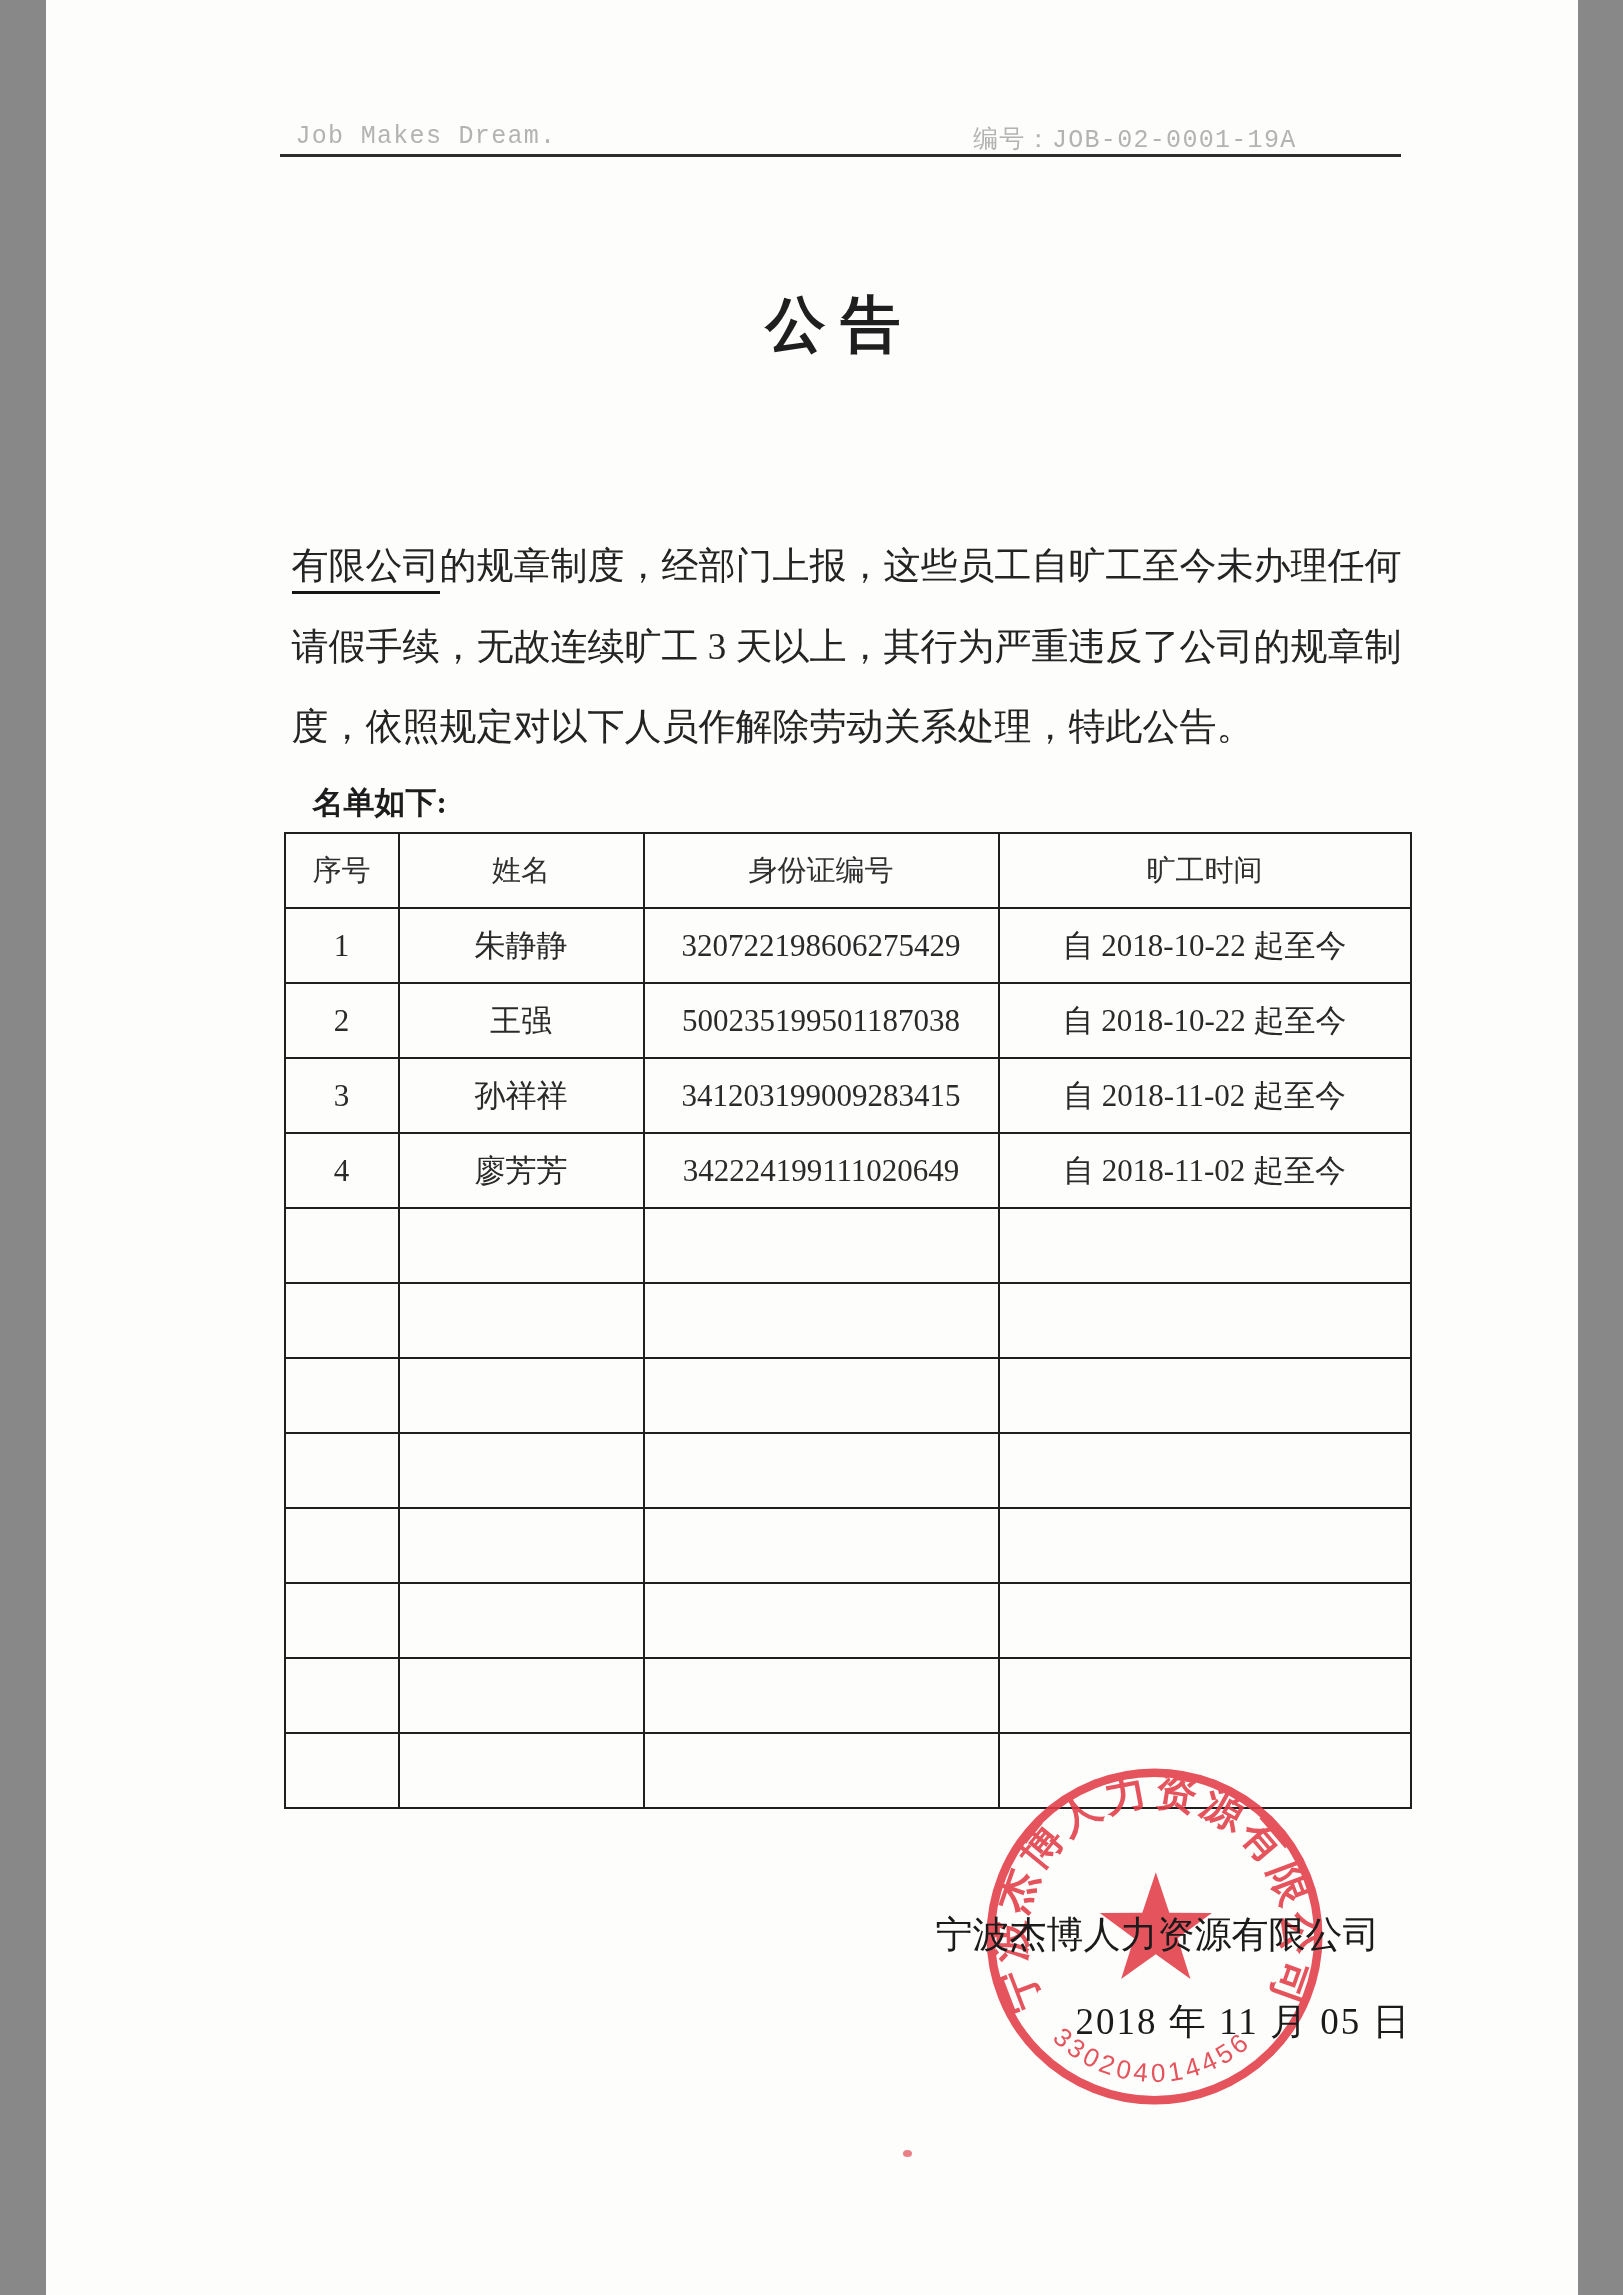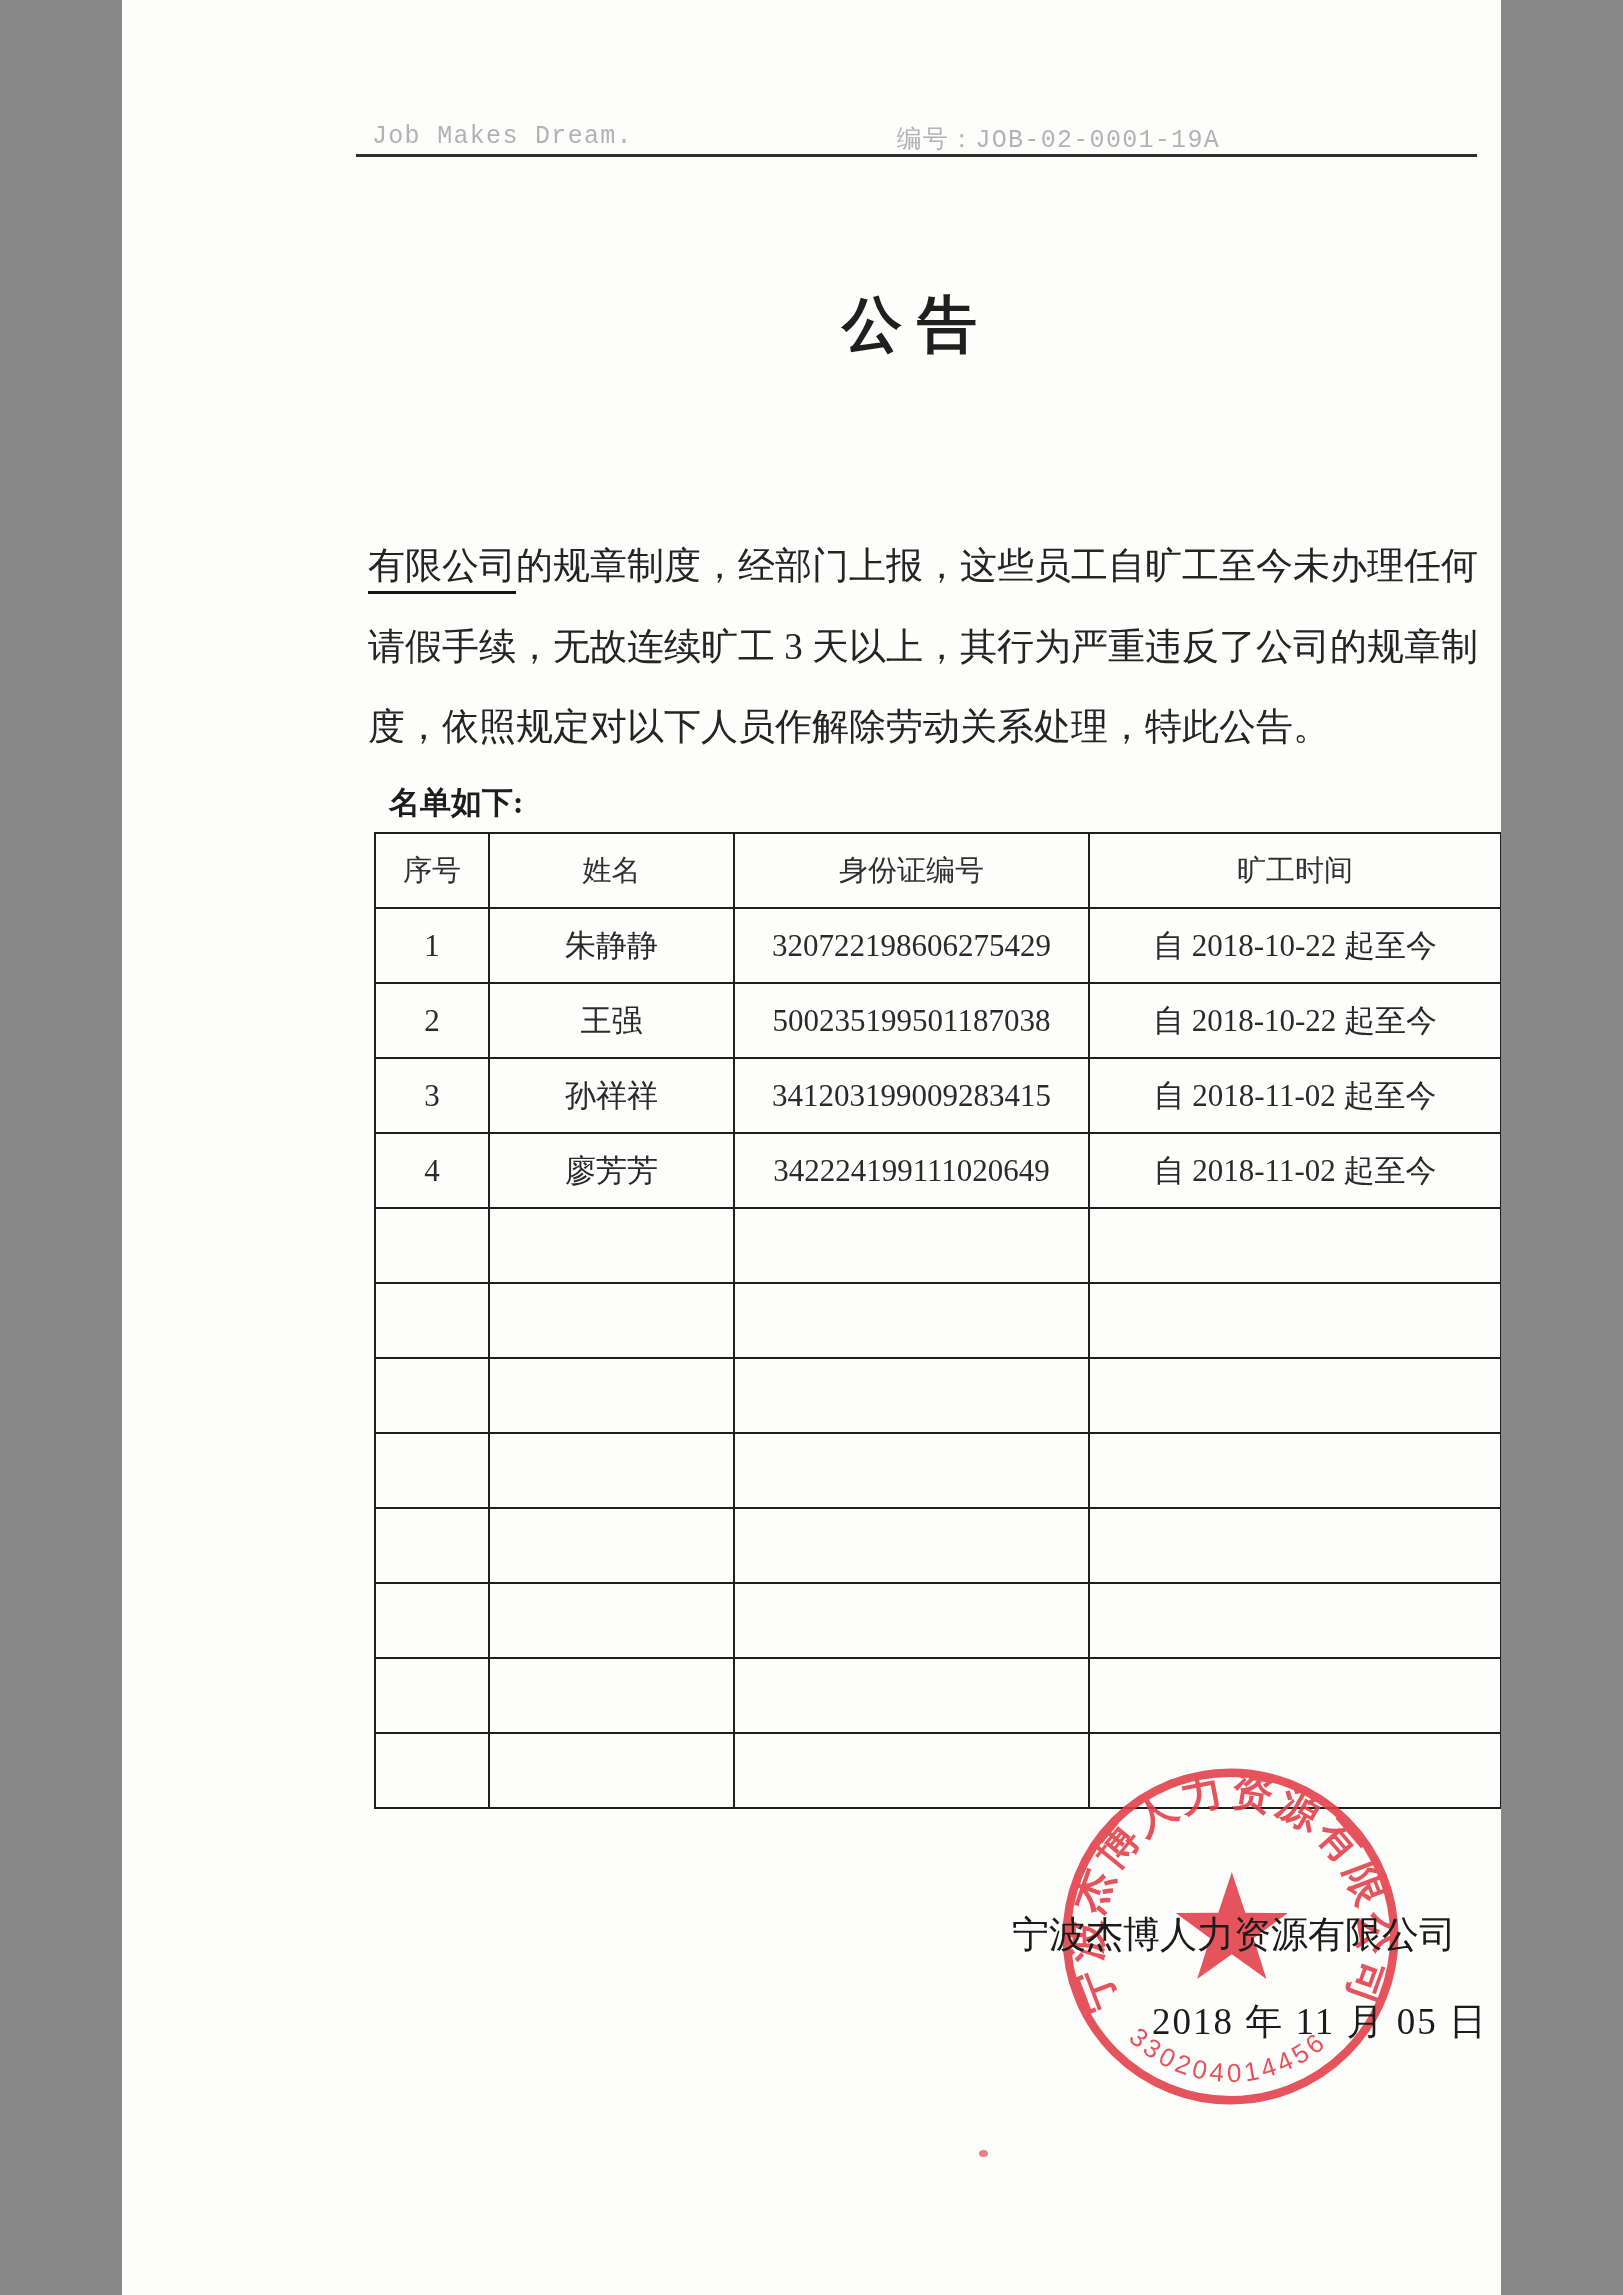"Job Makes Dream." .page { width: 1379px -> 1532px }
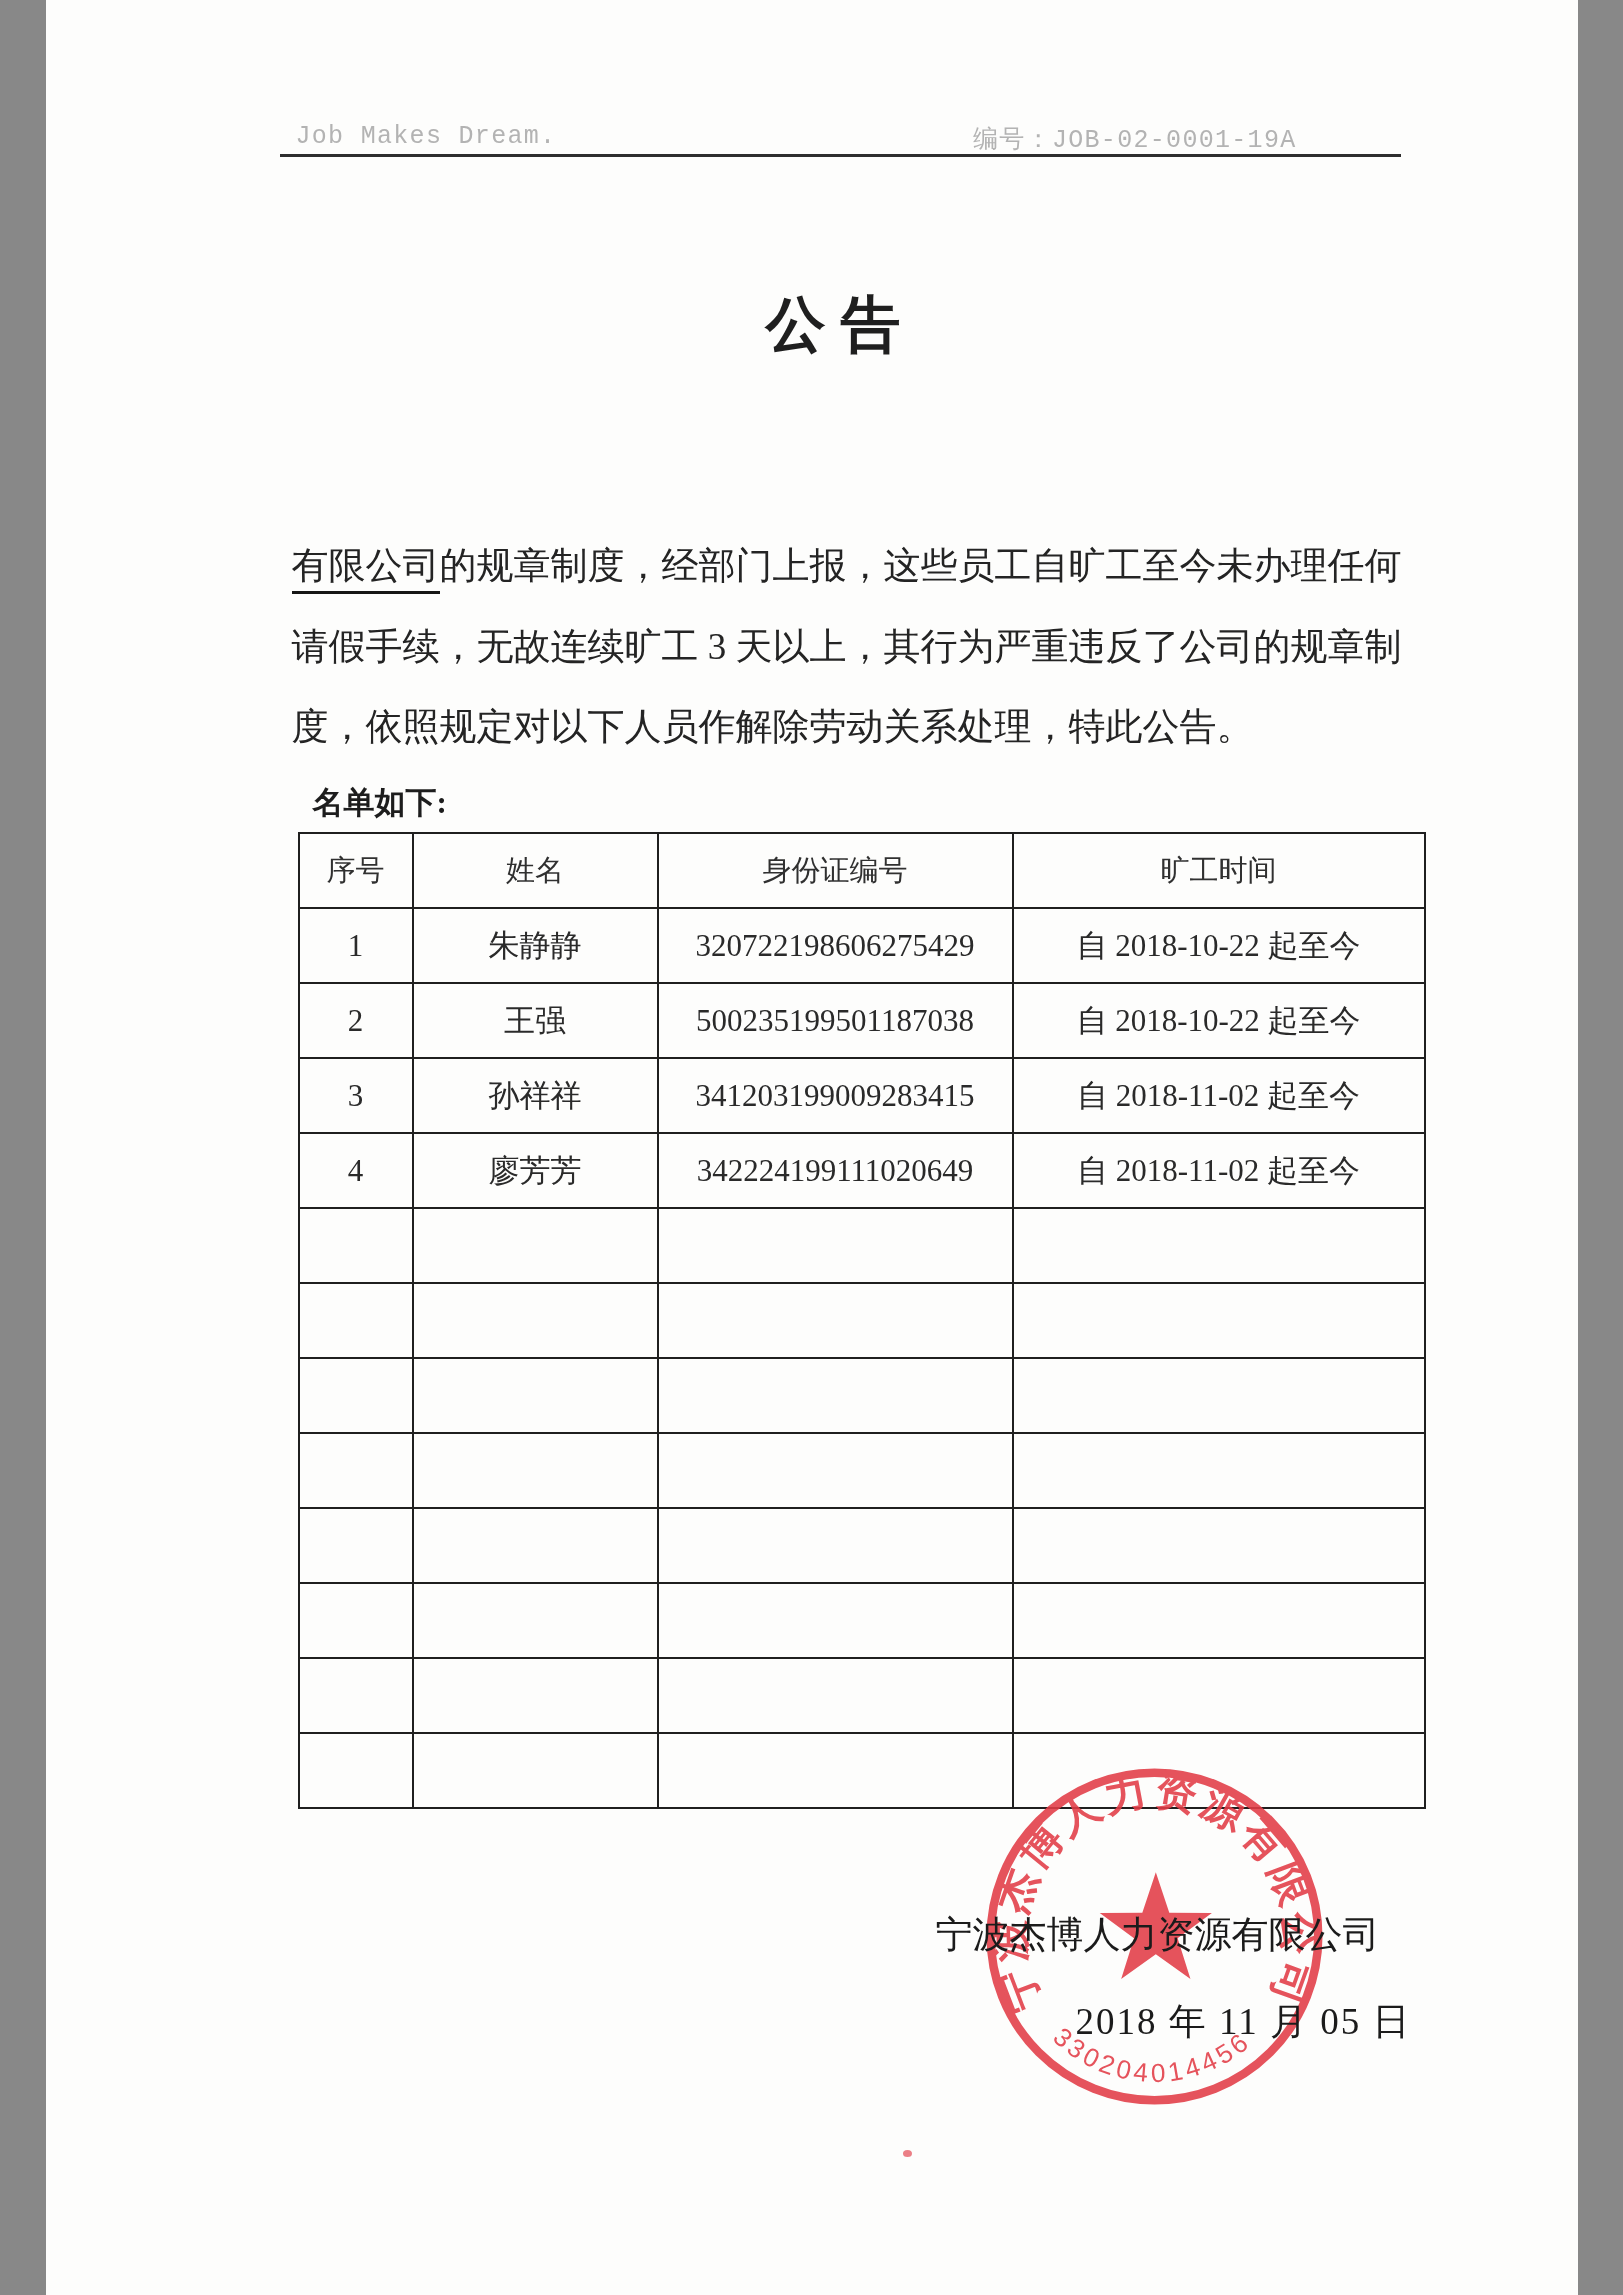"序号" table.roster { left: 252px -> 238px }
